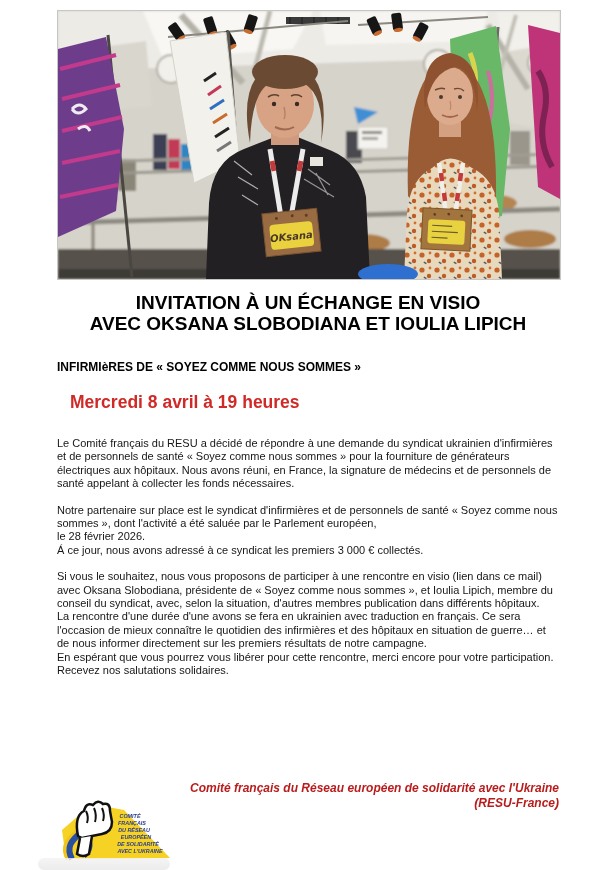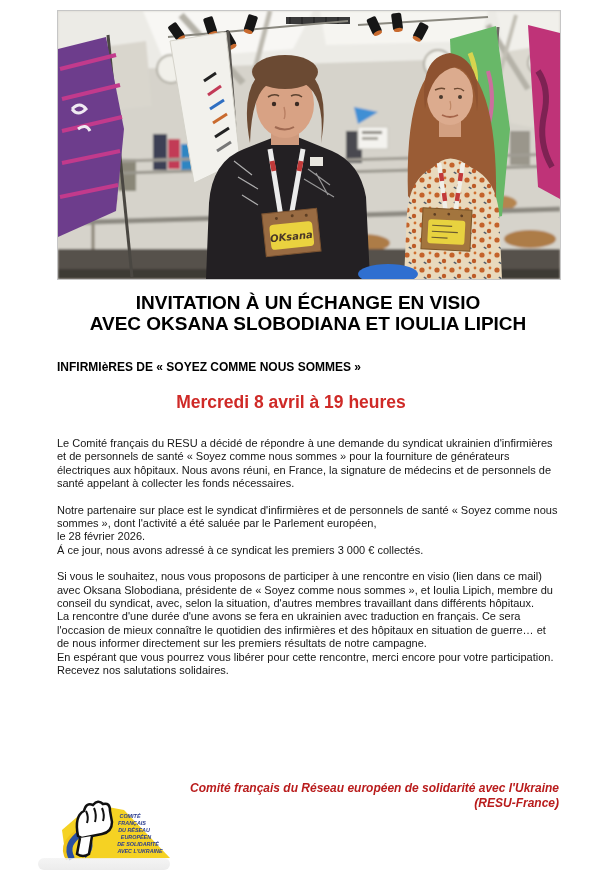"Mercredi 8 avril à 19" .date-heading { left: 40px -> 70px; text-align: center -> left }
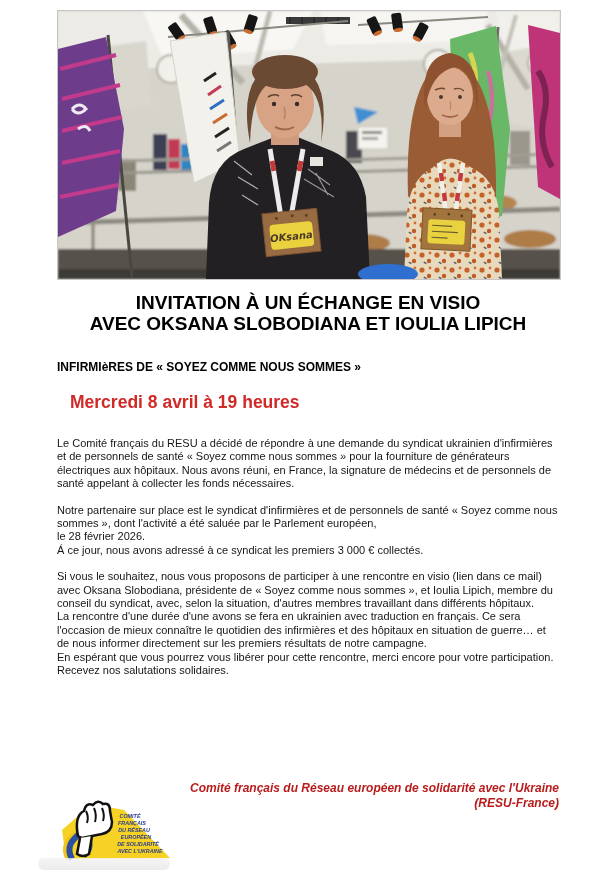"Si vous le souhaitez, nous" div { text: travaillant -> publication }
